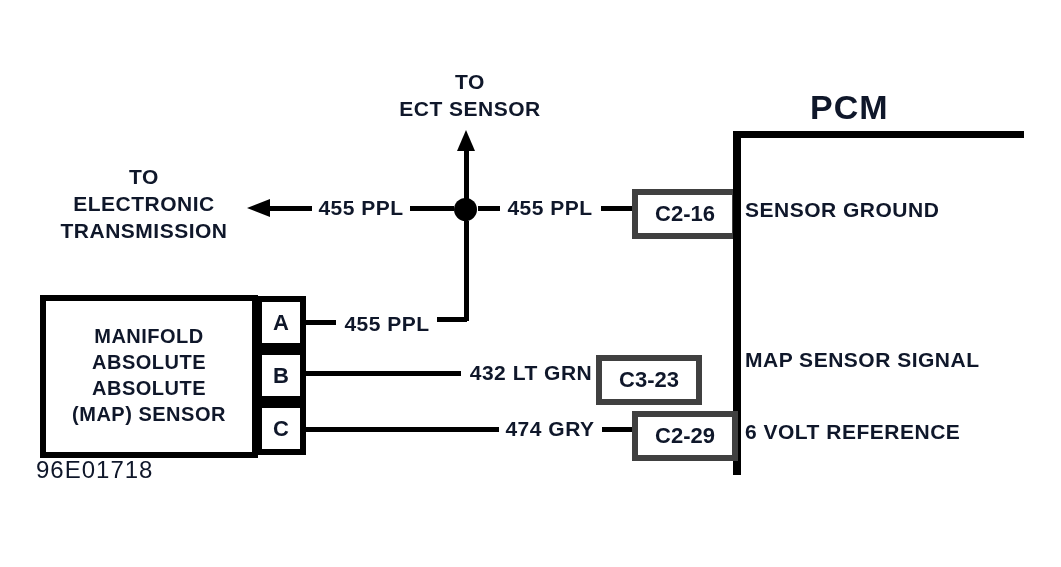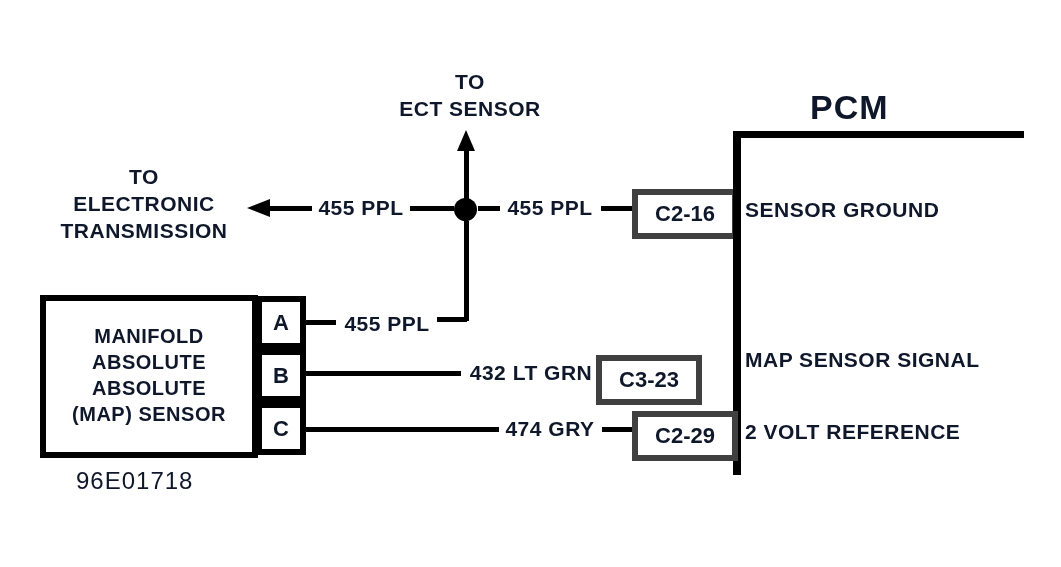"2 VOLT REFERENCE" div.lbl { text: 2 -> 6 }
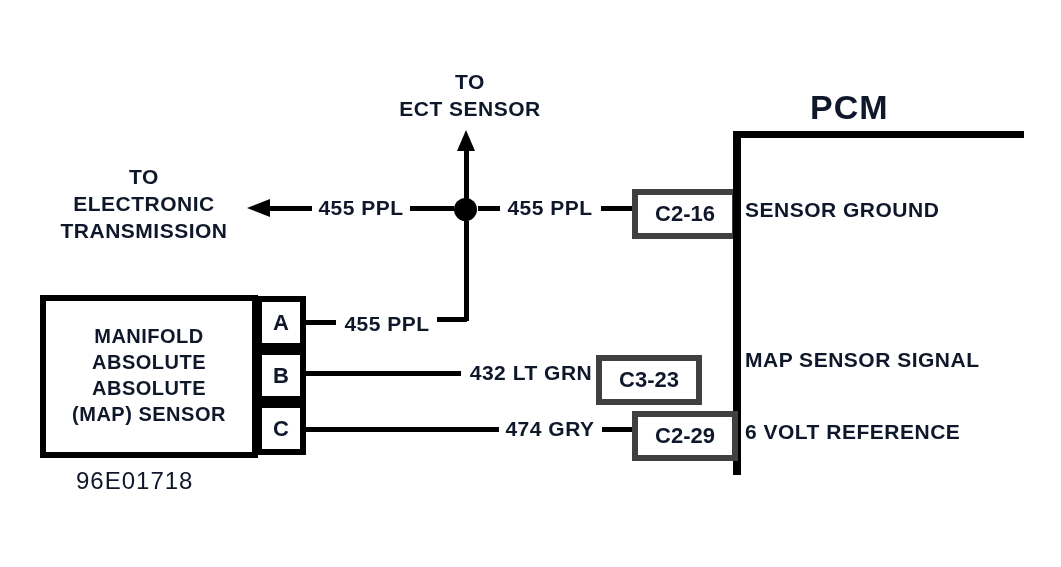"96E01718" div.figure-id { margin-left: 40px -> none; top: 467px -> 456px }
